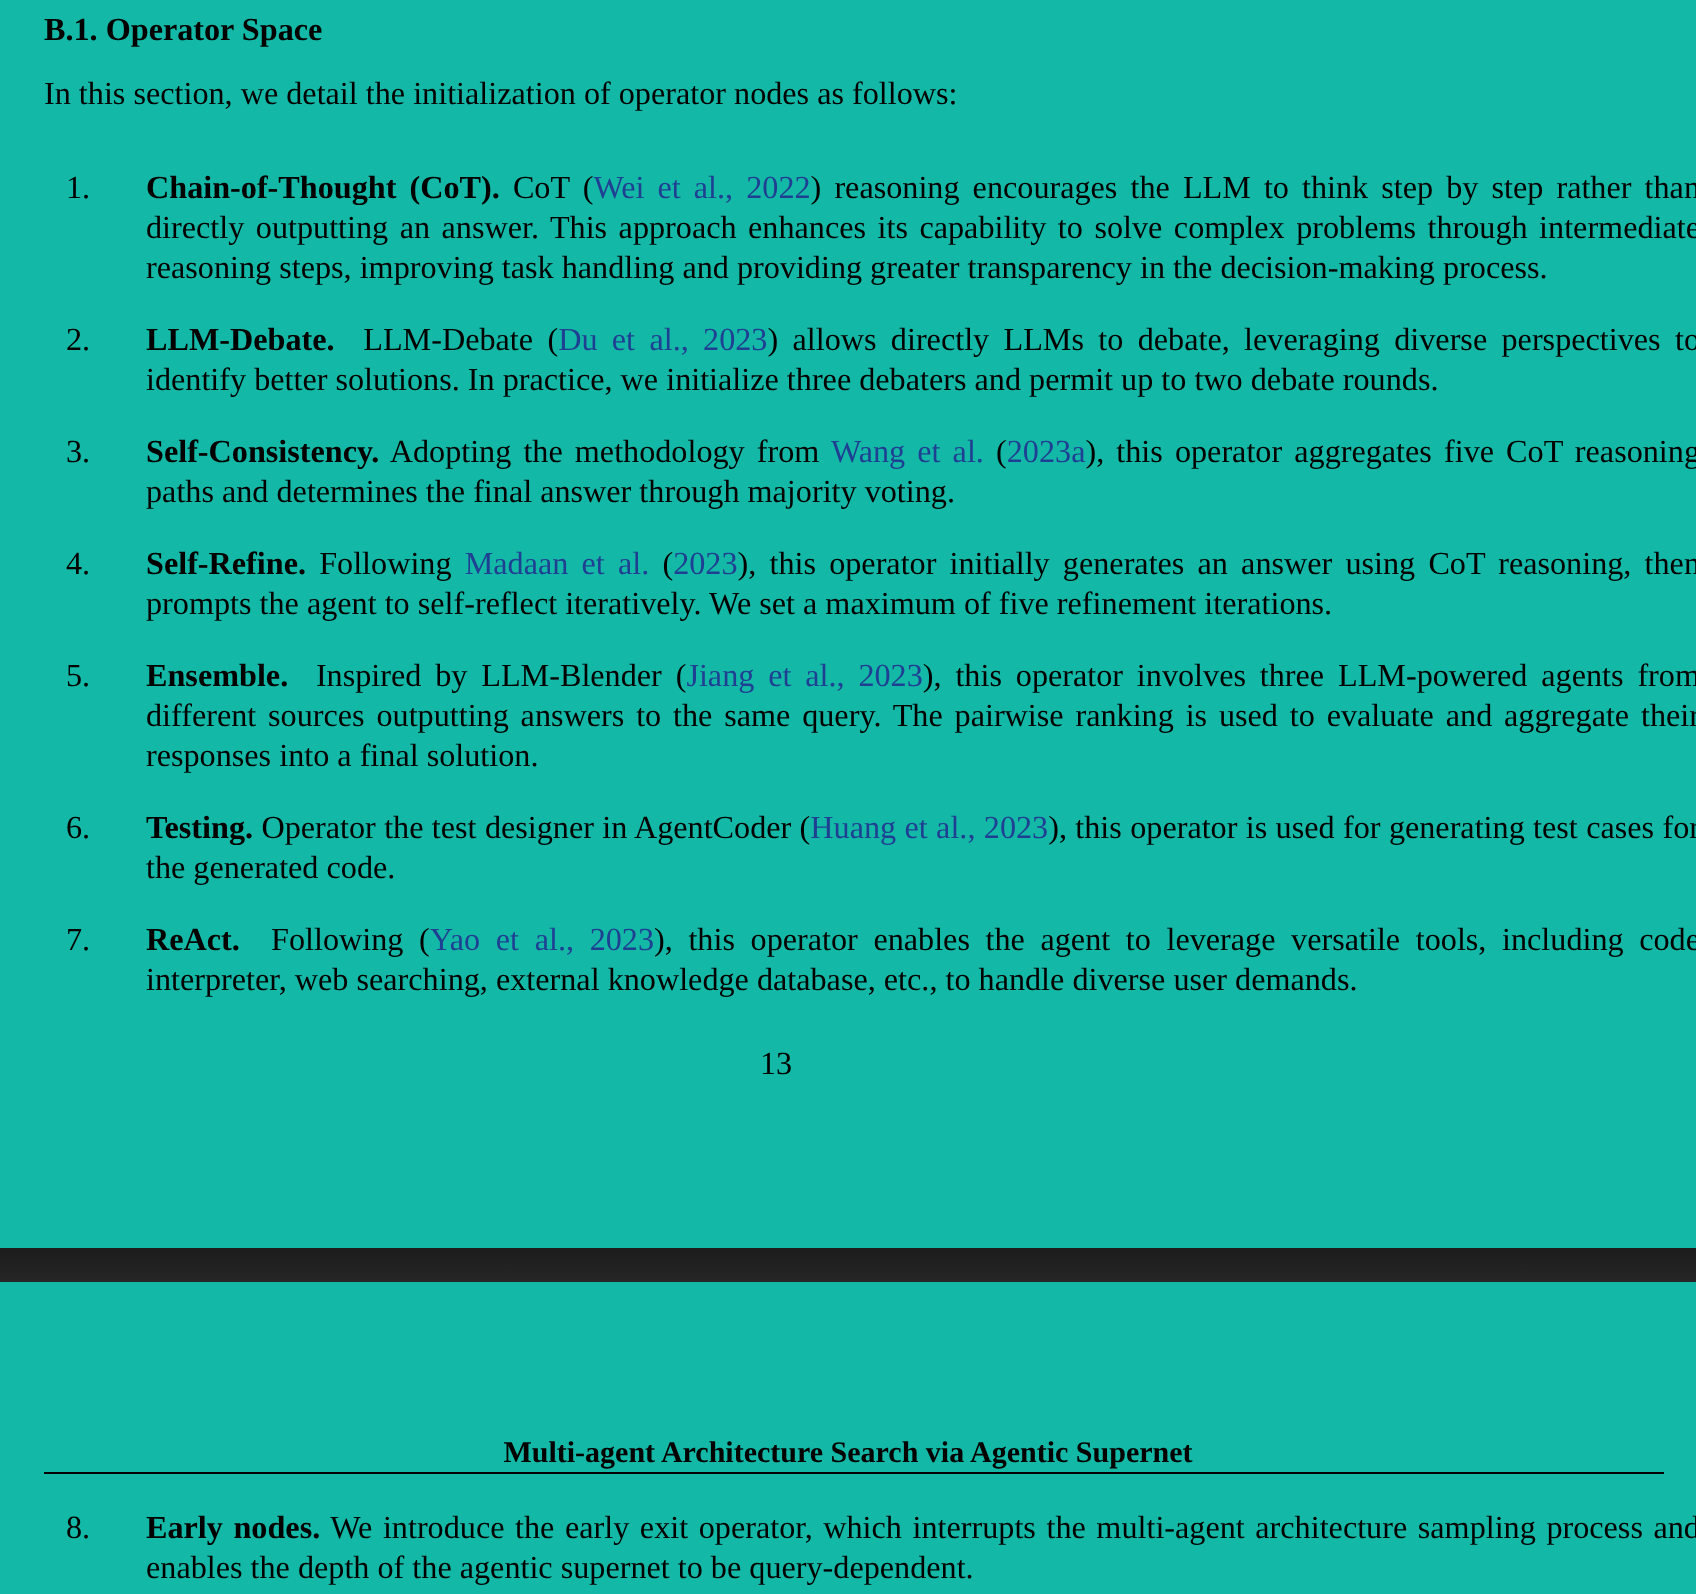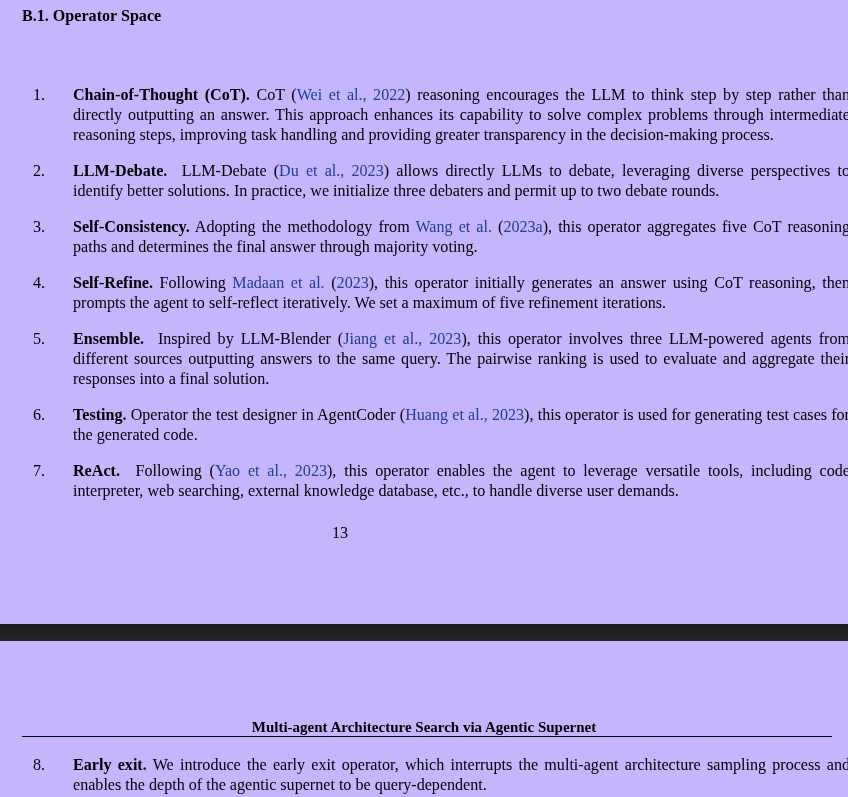"B.1. Operator Space" .page { background: #c4b5fd -> #14b8a6 }
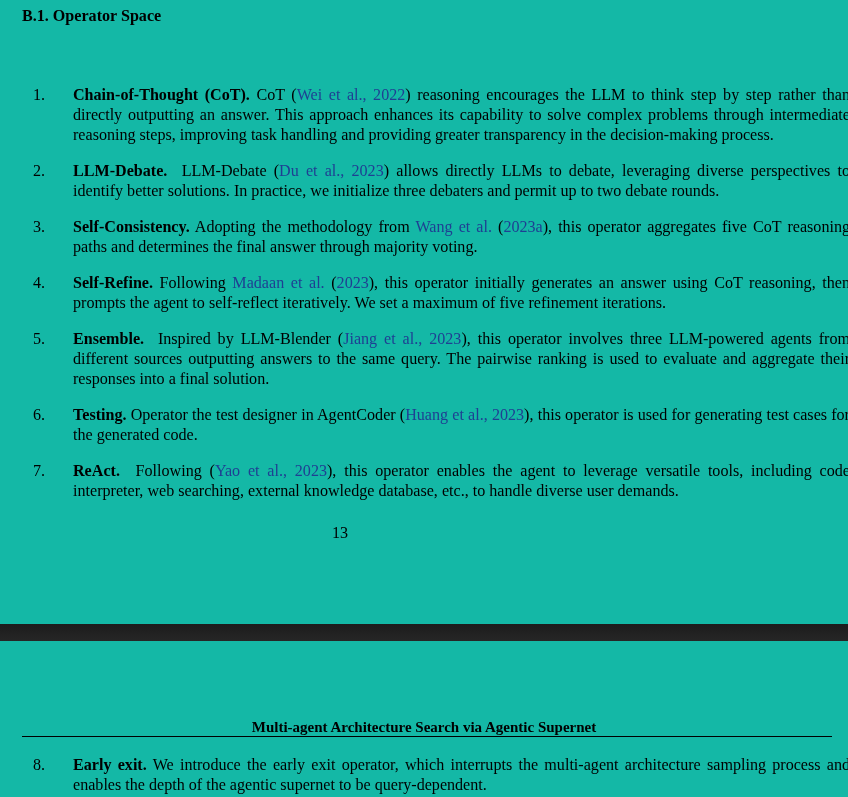"In this section, we detail" div.intro { html: none -> <div>In this section, we detail the initialization of operator nodes as follows:</div> }
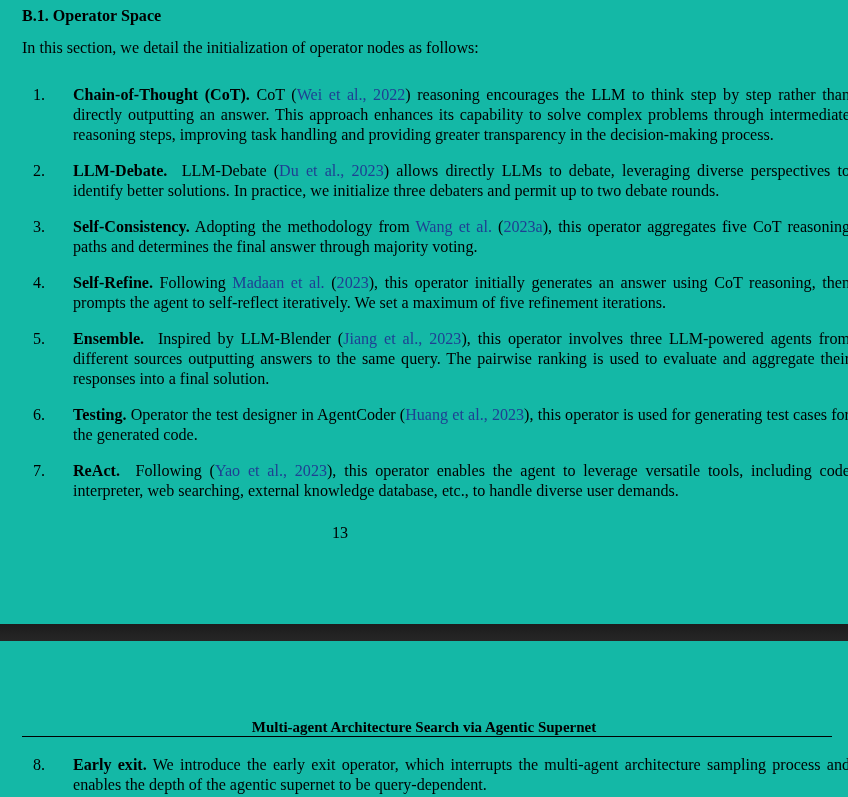"13" .page-number { padding-left: none -> 48px }
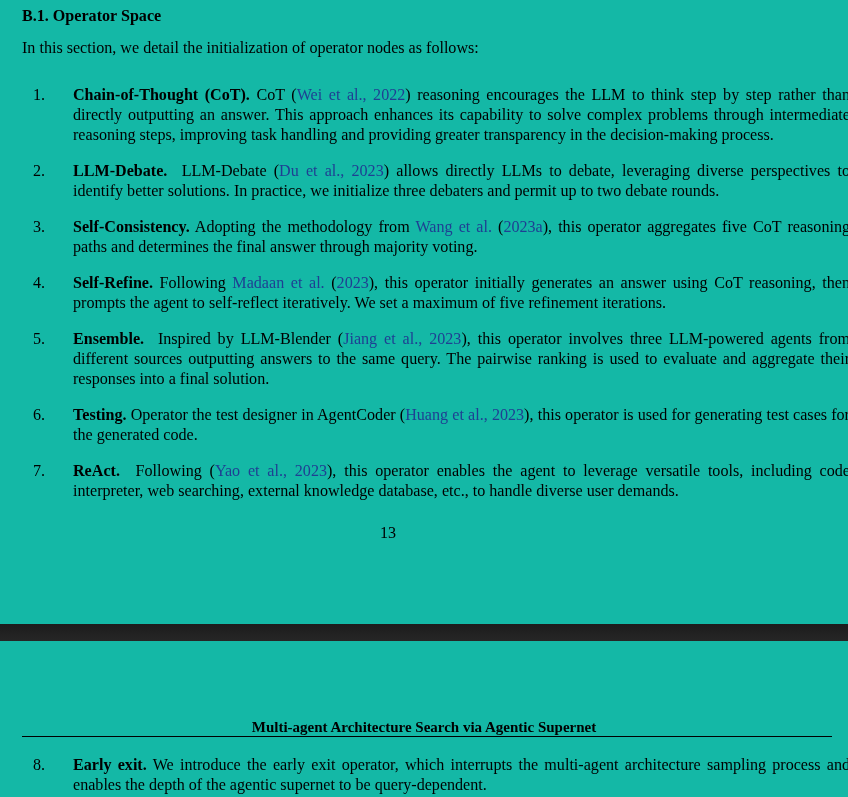"Early exit." span.op-title { text: exit -> nodes }
